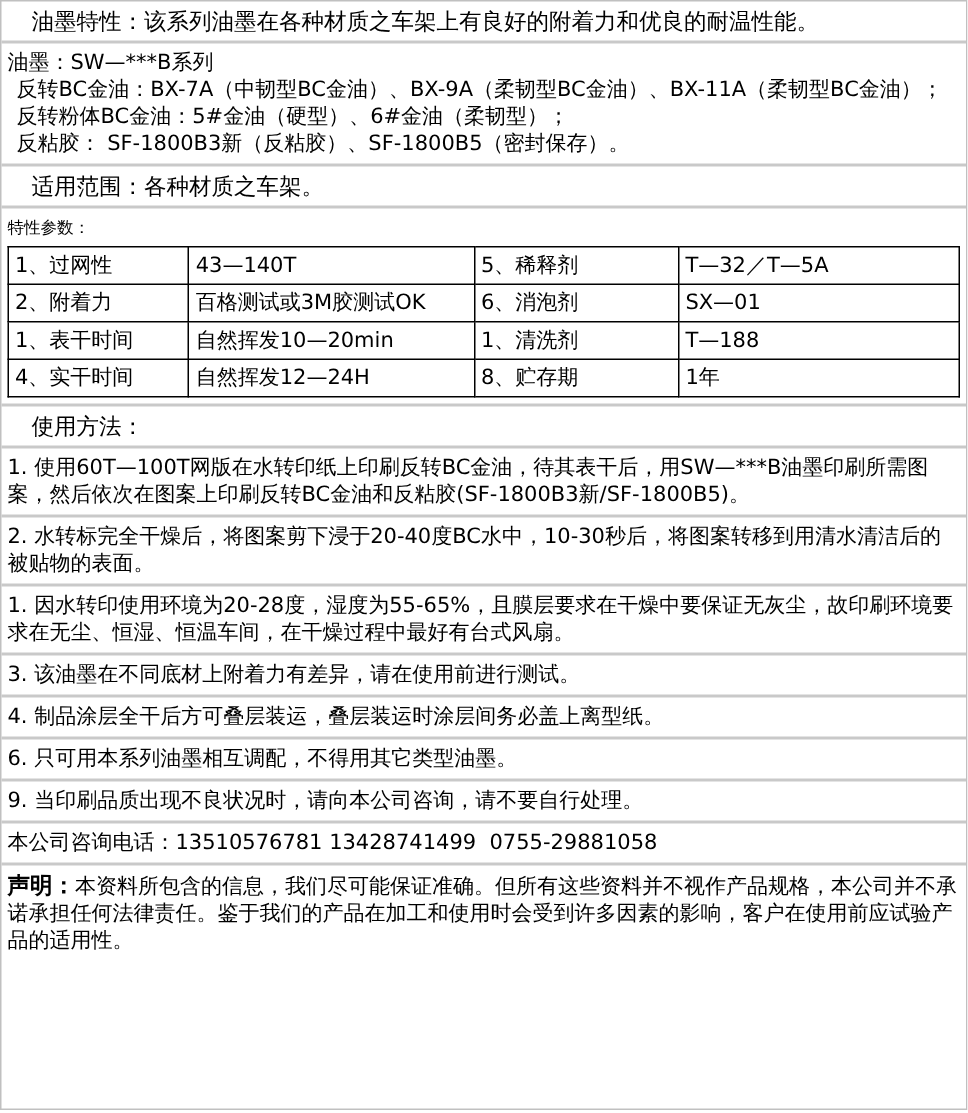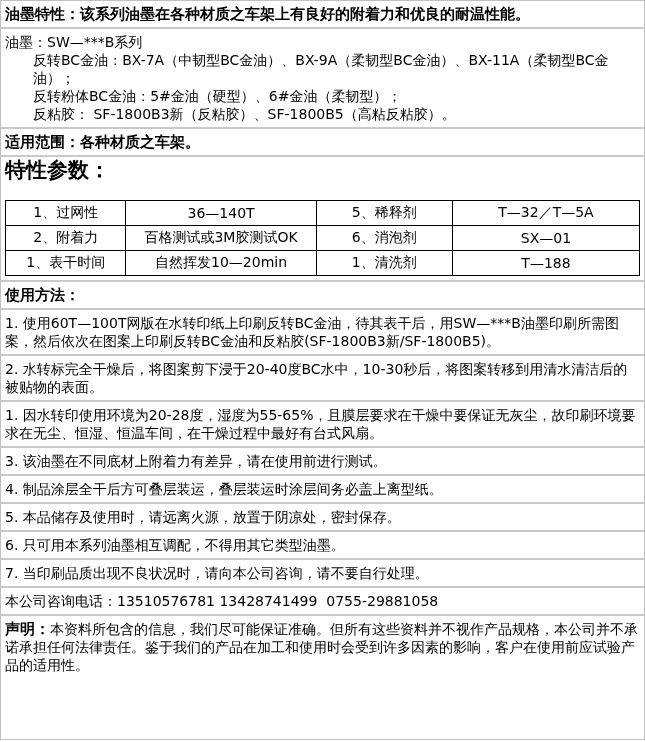"油墨特性：该系列油墨在各种材质之车架上有良好的附着力和优良的耐温性能。" .bold { font-weight: bold -> normal; margin-left: none -> 16px }
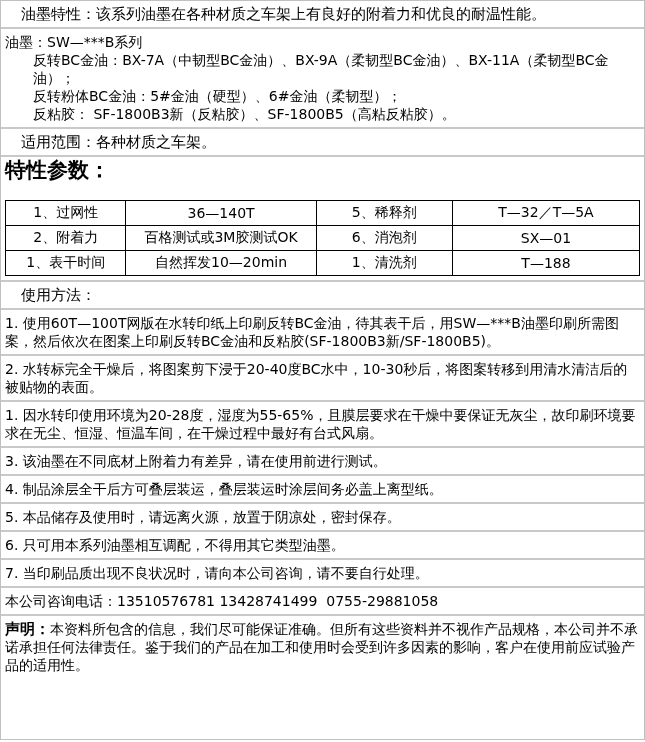"反转BC金油：BX-7A（中韧型BC金油）、BX-9A（柔韧型BC金油）、BX-" .indent { margin-left: 28px -> 6px }
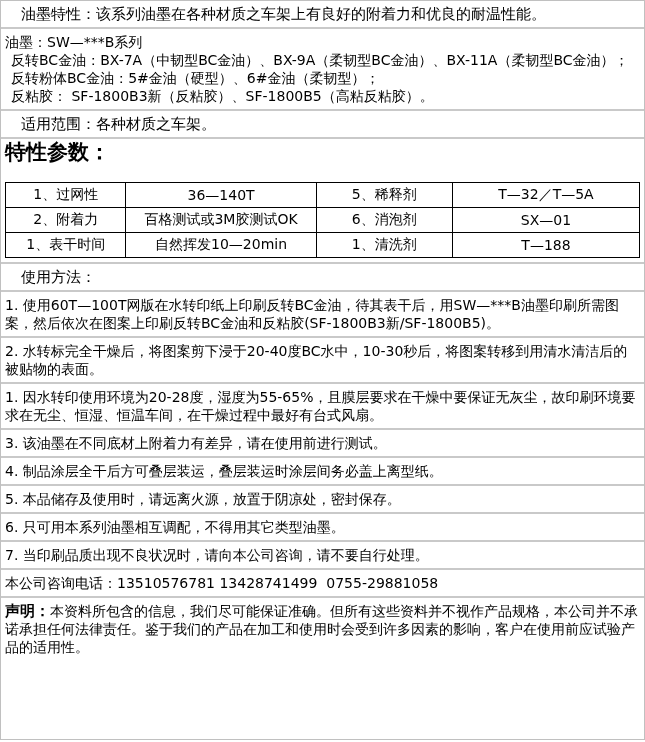"反粘胶： SF-1800B3新（反粘胶）、SF-1800B5（高粘反粘胶）。" p.indent { text: 高粘反粘胶 -> 密封保存 }
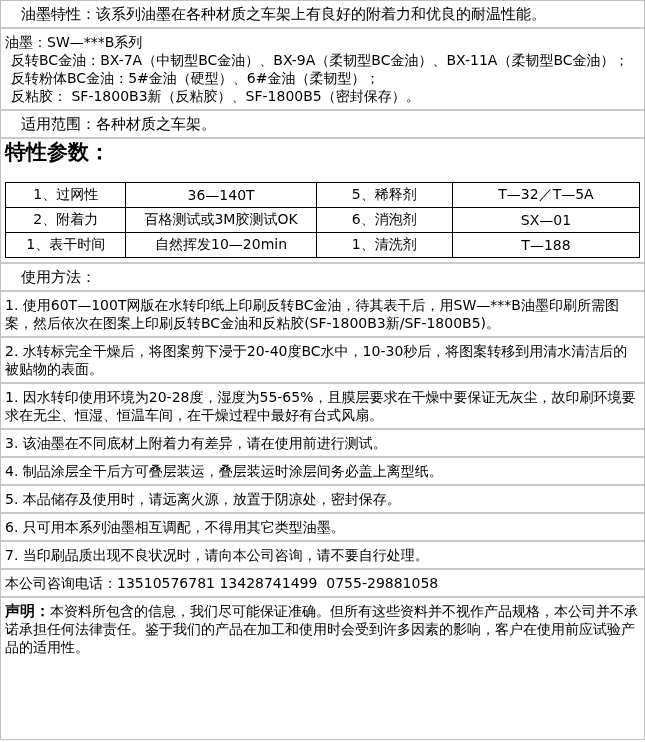"特性参数：" .params-title { font-size: 21px -> 11px; font-weight: bold -> normal; margin-bottom: 21px -> 3px }
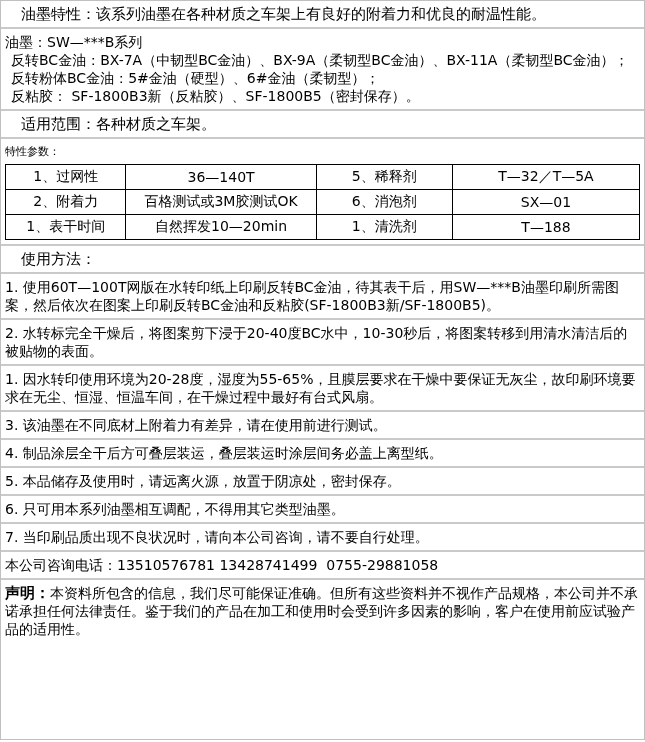"1、过网性" table.params { text-align: center -> none }
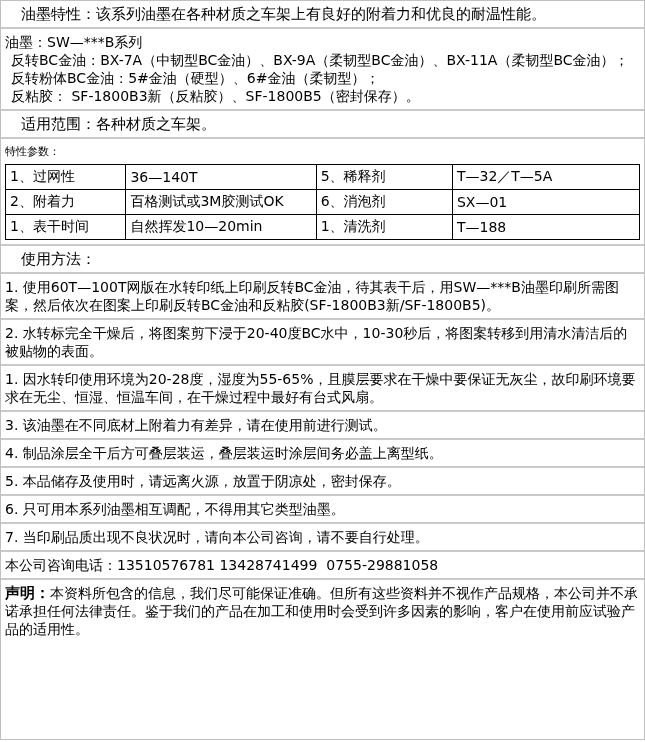"36—140T" td { text: 36 -> 43 }
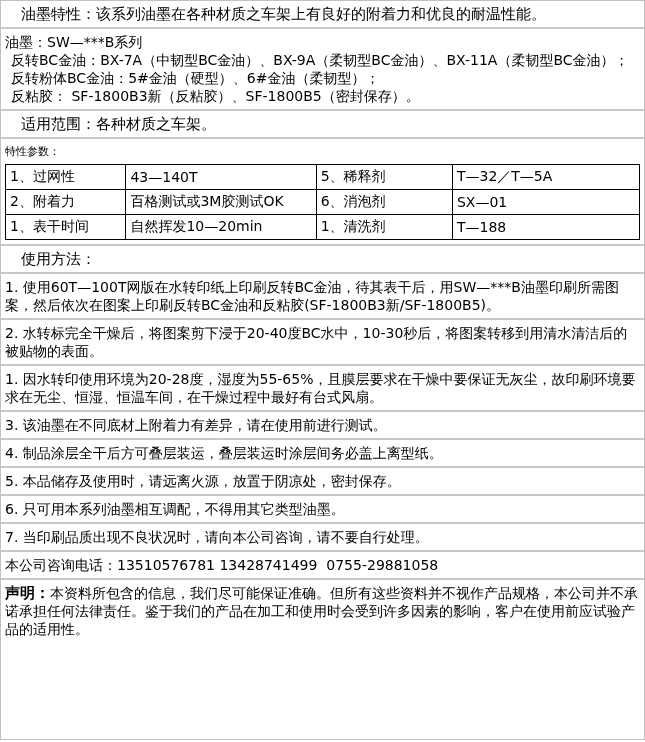"4、实干时间" tr { html: none -> <tr> <td>4、实干时间</td> <td>自然挥发12—24H</td> <td>8、贮存期</td> <td>1年</td> </tr> }
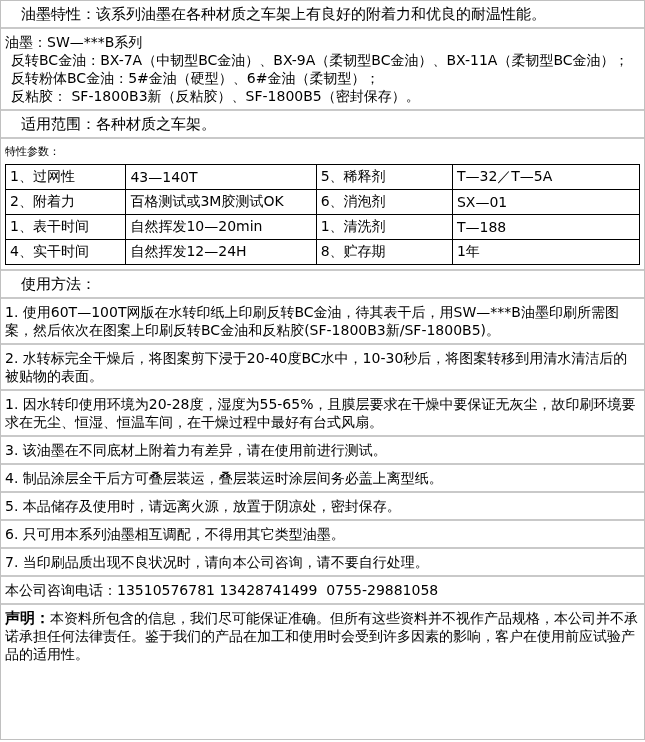"5. 本品储存及使用时，请远离火源，放置于阴凉处，密封保存。" div.row { html: <div> <p>5. 本品储存及使用时，请远离火源，放置于阴凉处，密封保存。</p> </div> -> none }
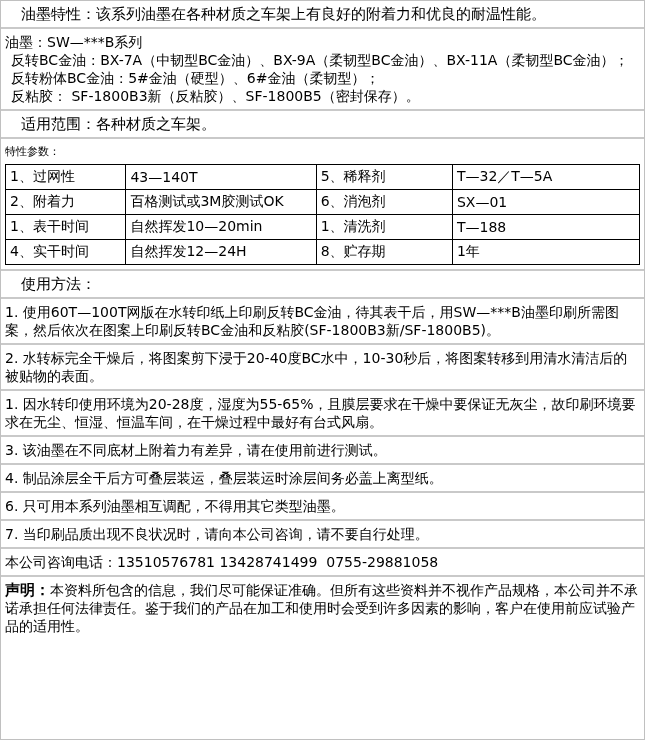"7. 当印刷品质出现不良状况时，请向本公司咨询，请不要自行处理。" p { text: 7 -> 9 }
